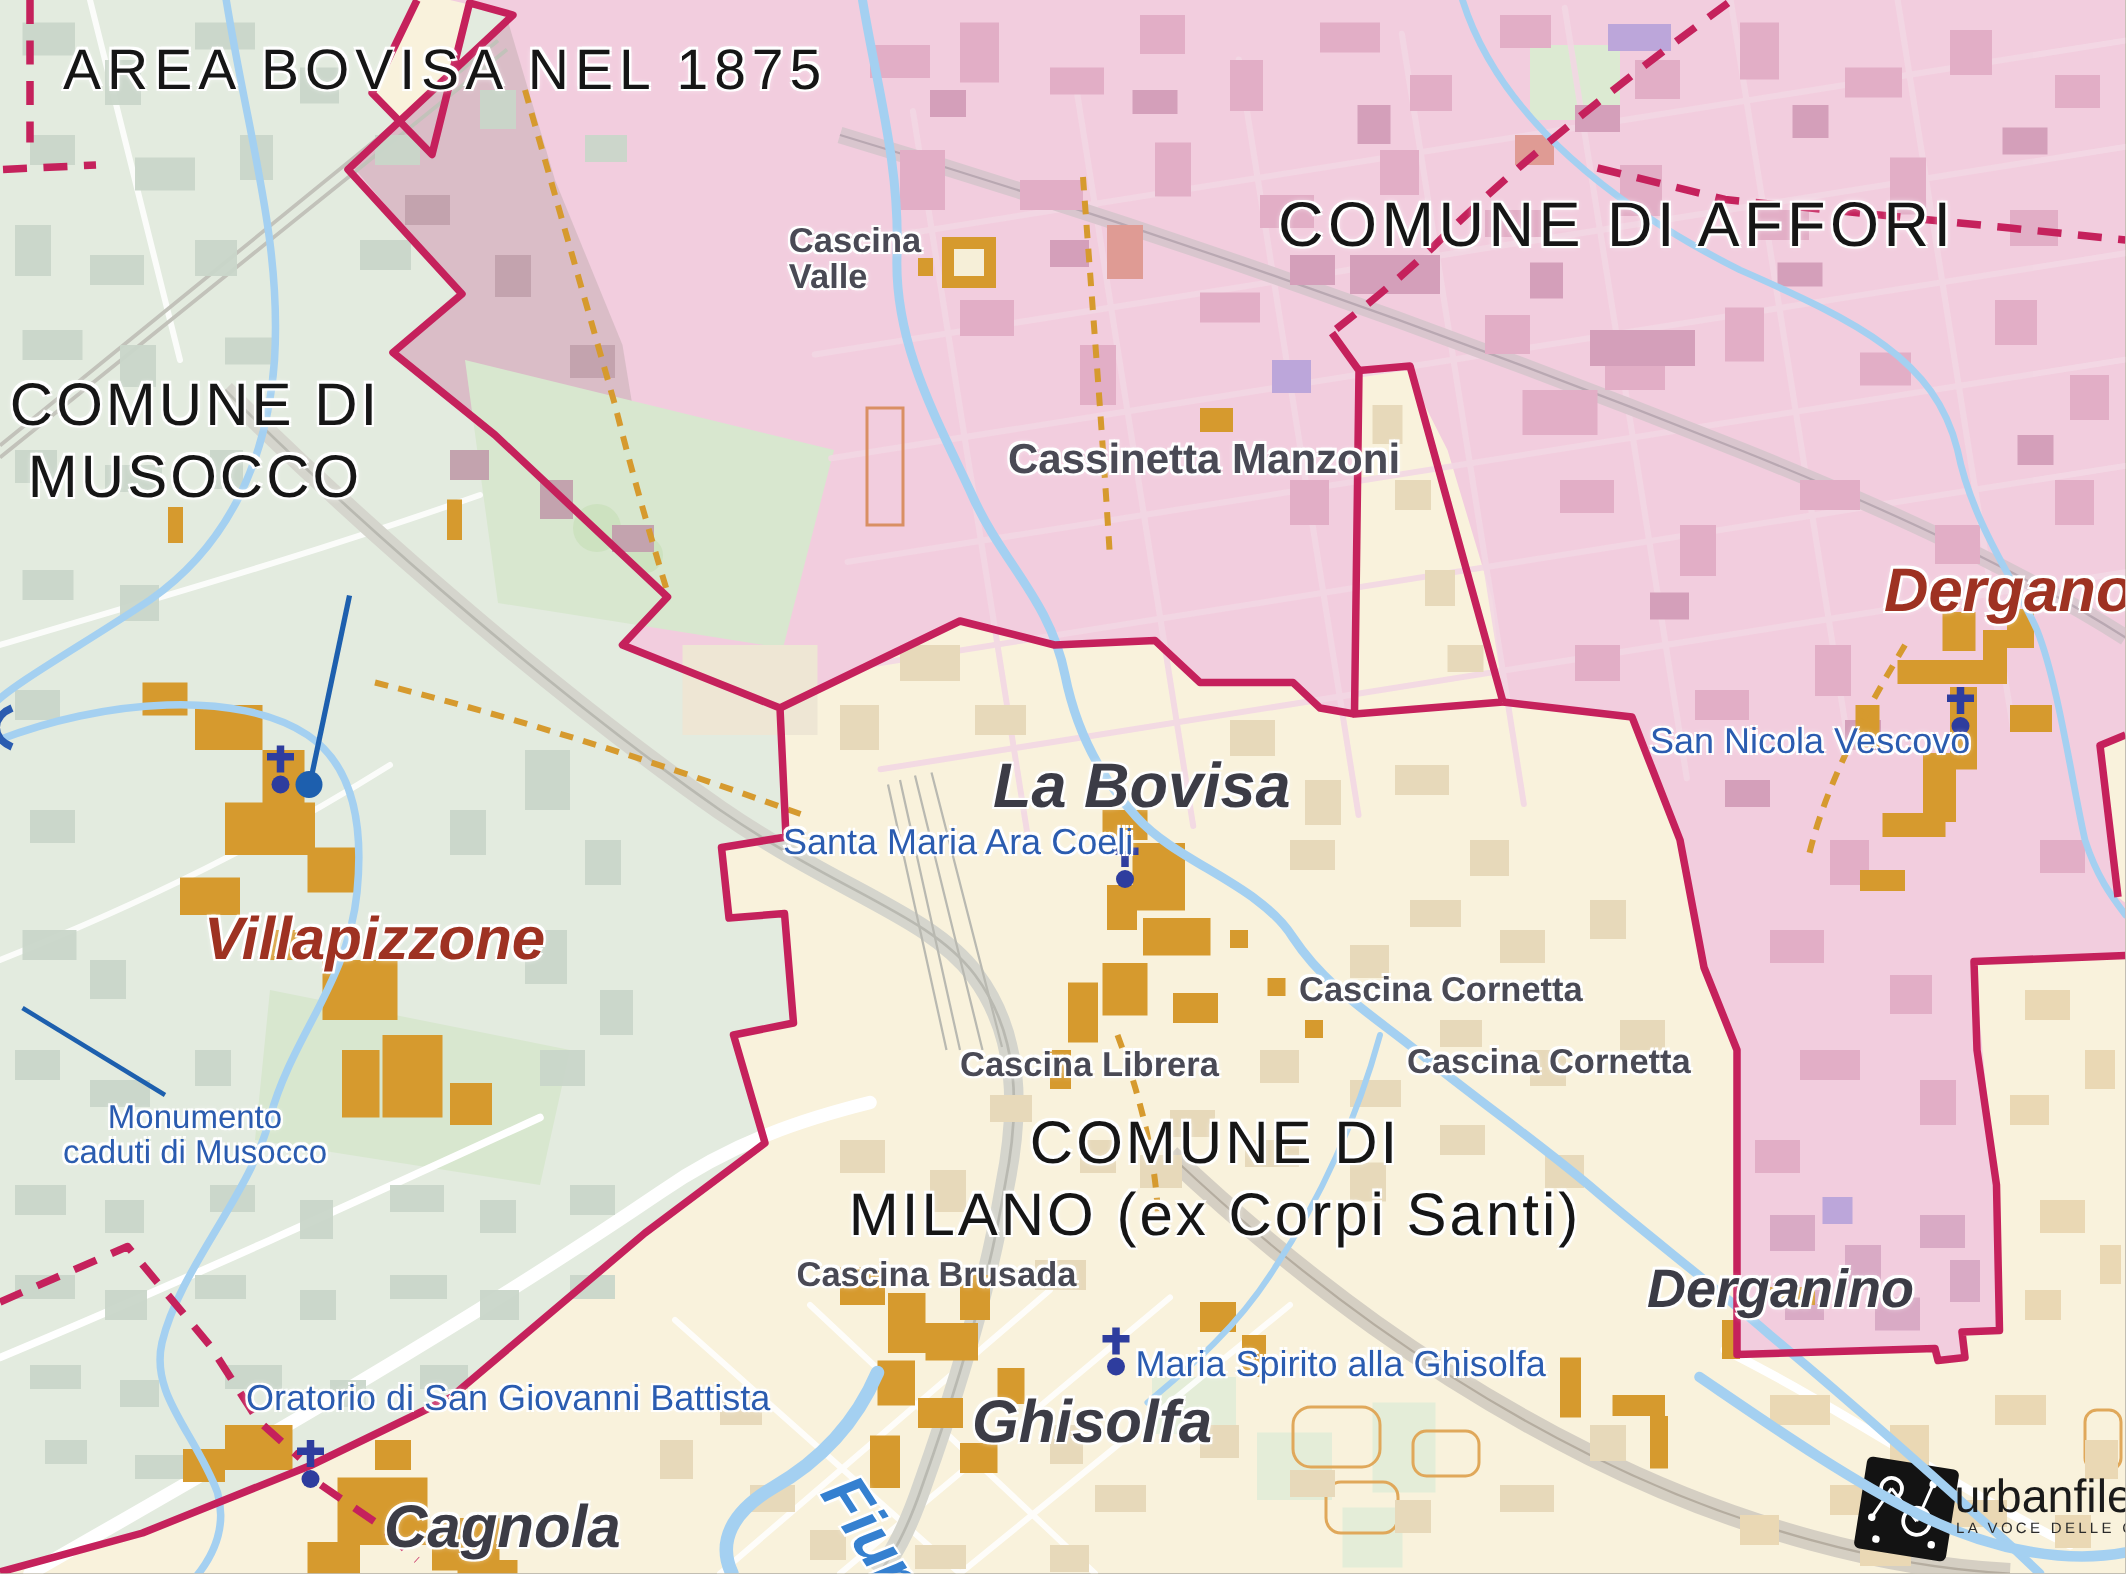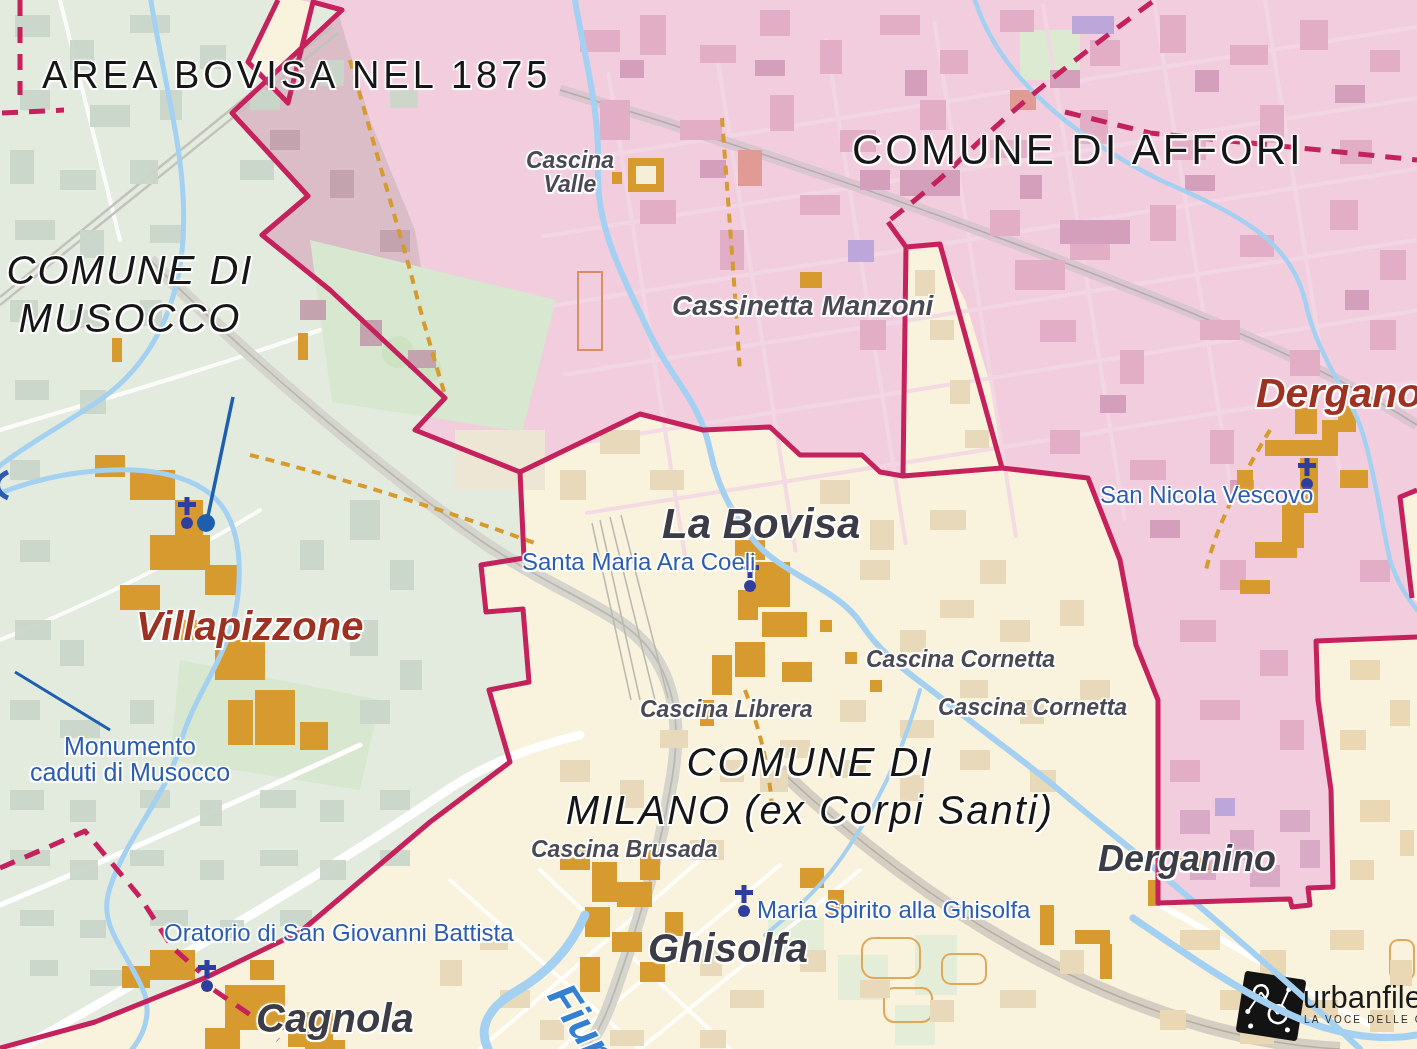"AREA BOVISA NEL 1875" .t-title { margin-top: 28px -> none }
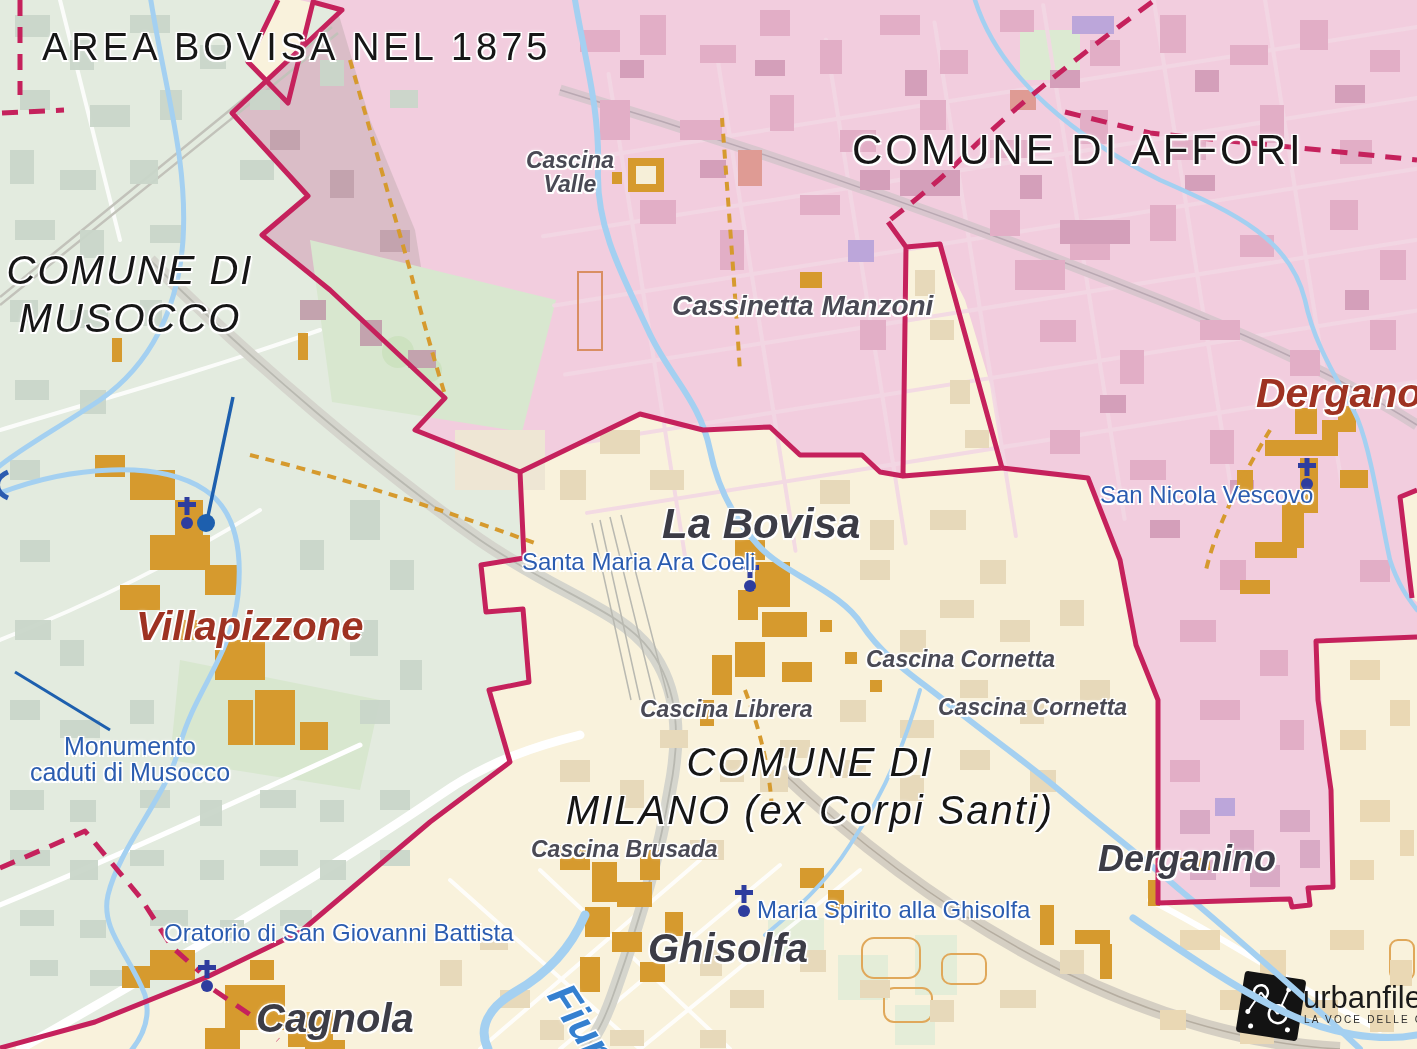"Cascina" .t-cascina { font-style: italic -> none; text-align: center -> none }
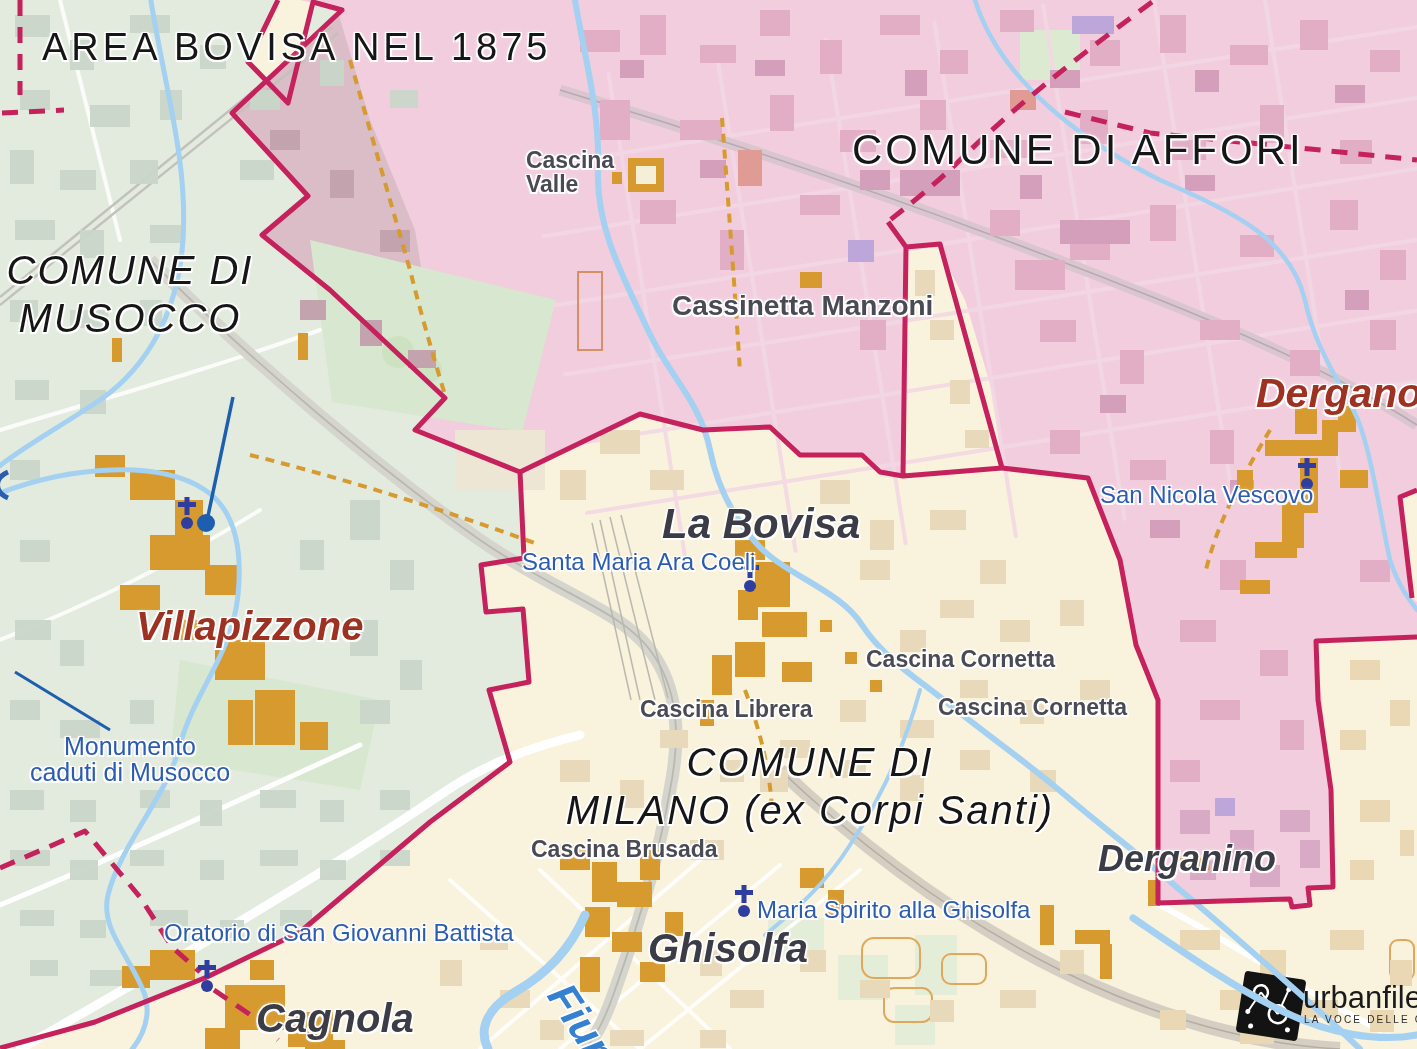"COMUNE DI" .t-commune { font-style: italic -> none }
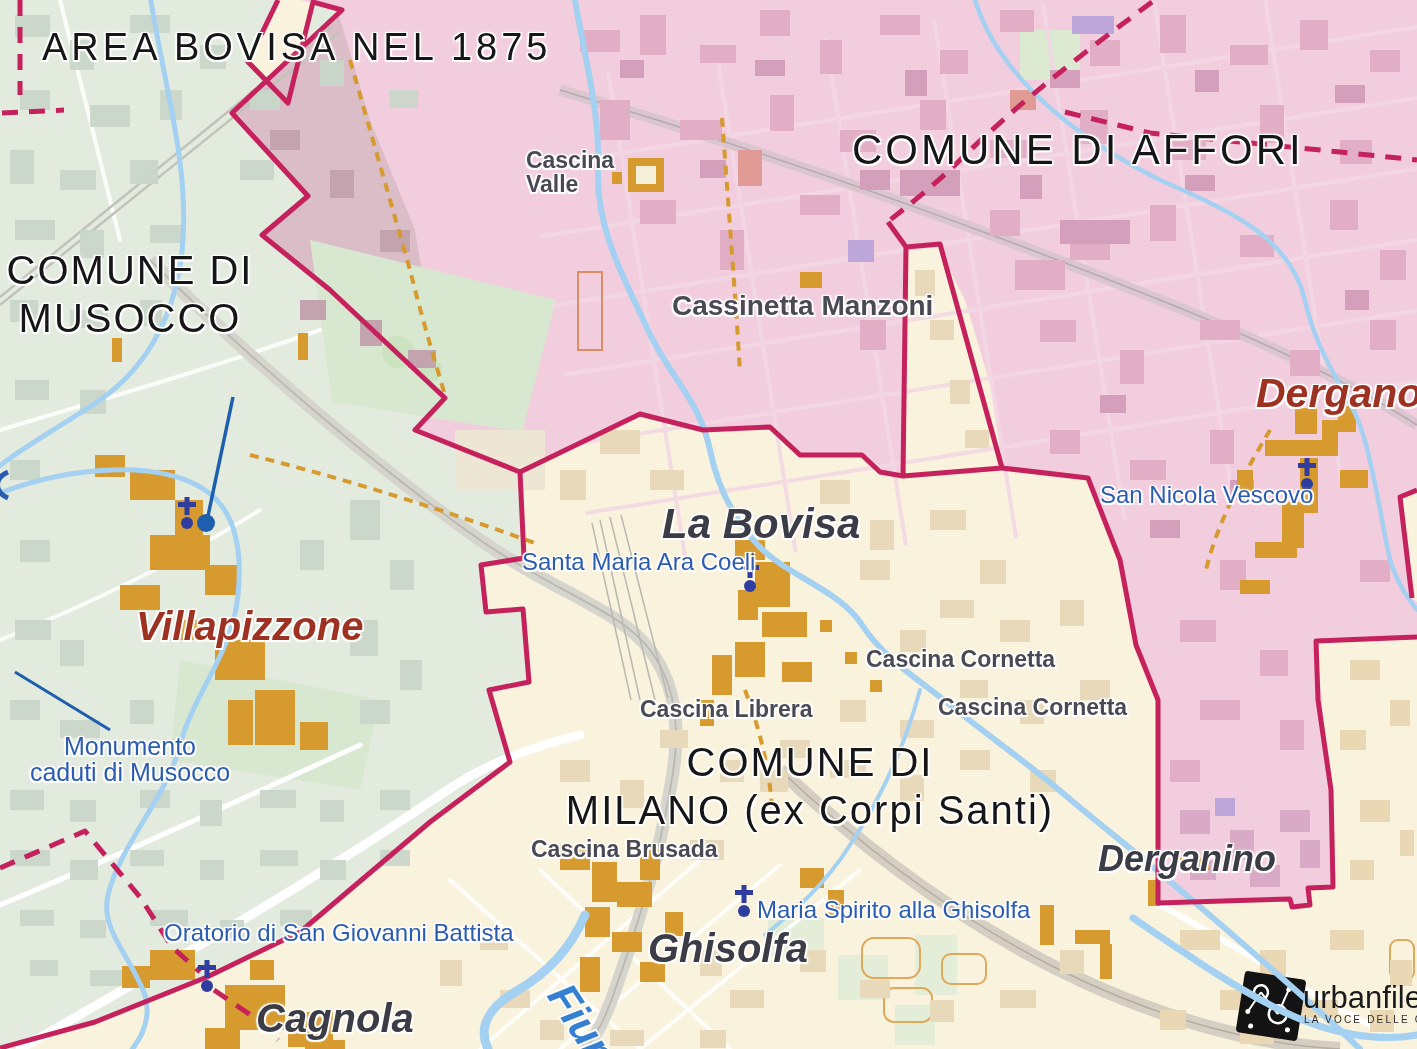"Monumento" div.lbl { font-size: 25px -> 22px }
